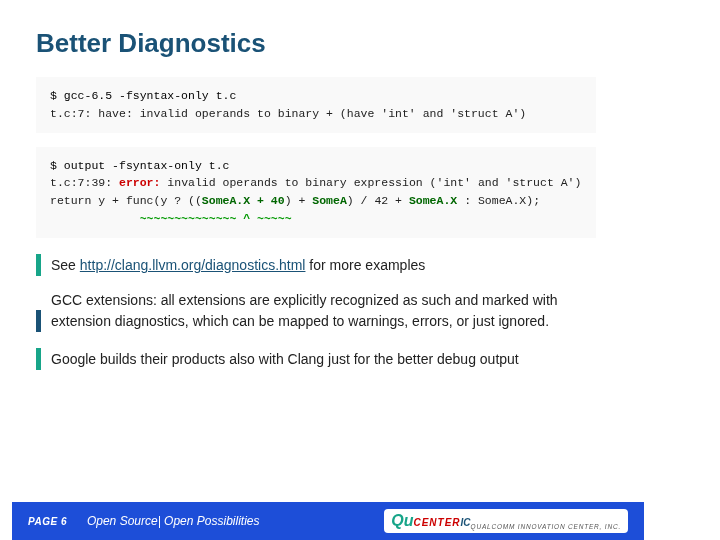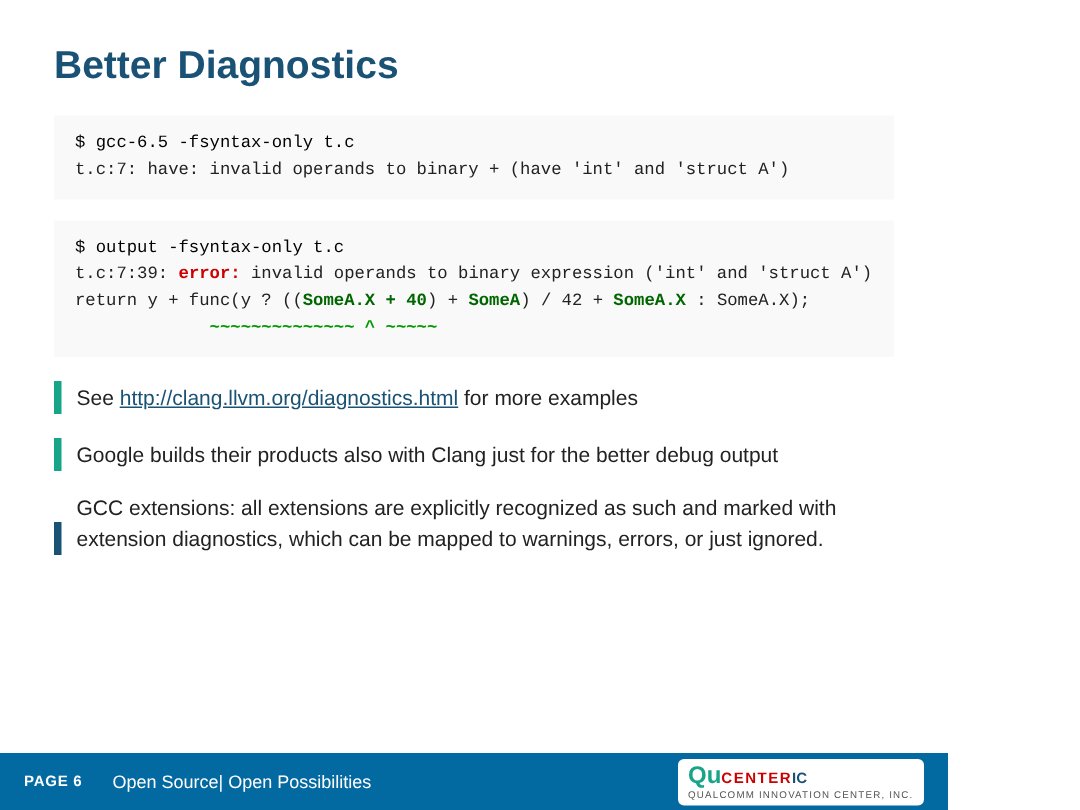"Google builds their products also" div.bullet-section { order: before "GCC extensions: all extensions are" -> after "GCC extensions: all extensions are" }
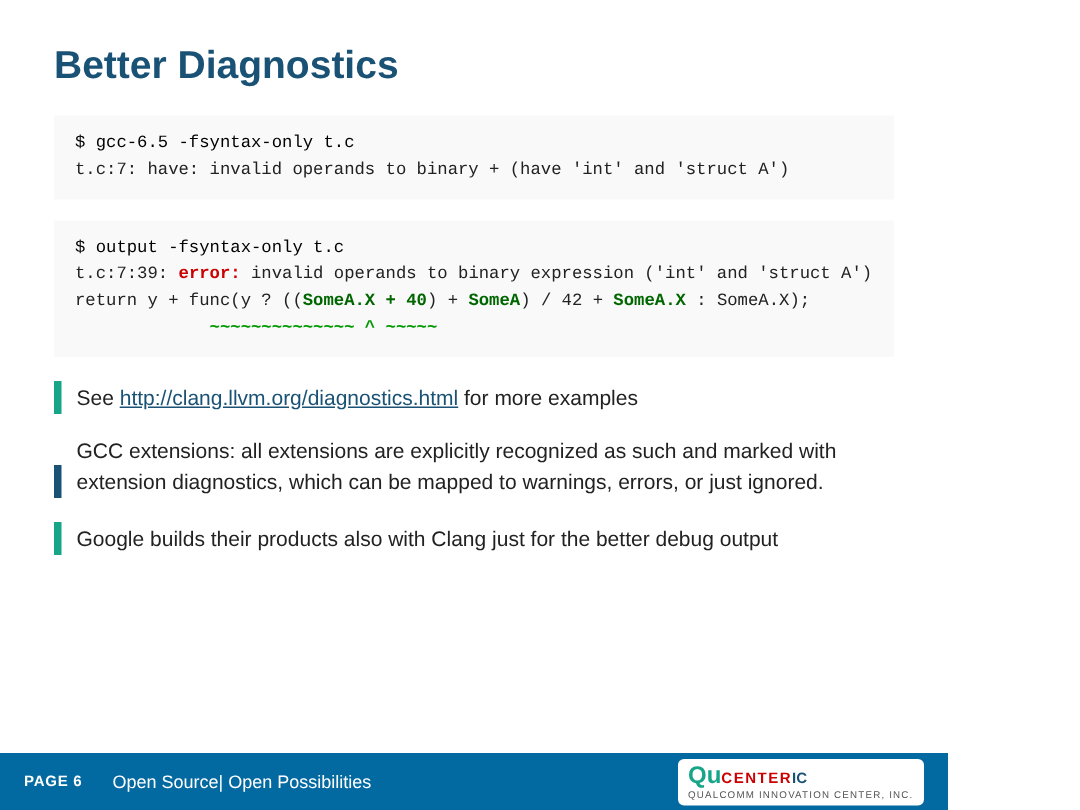"PAGE 6" .footer { background: #0369a1 -> #1d4ed8; font-style: none -> italic; left: 0 -> 12px }
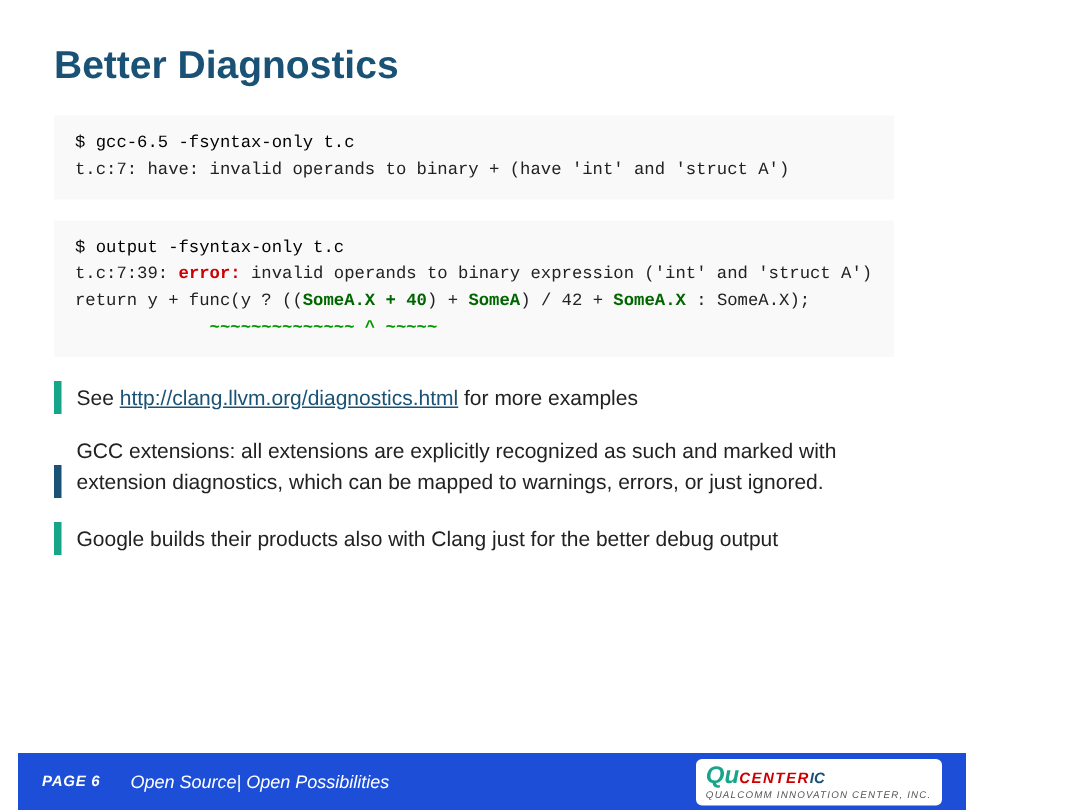"Qu" .logo-inner { align-items: flex-start -> flex-end; flex-direction: column -> none }
